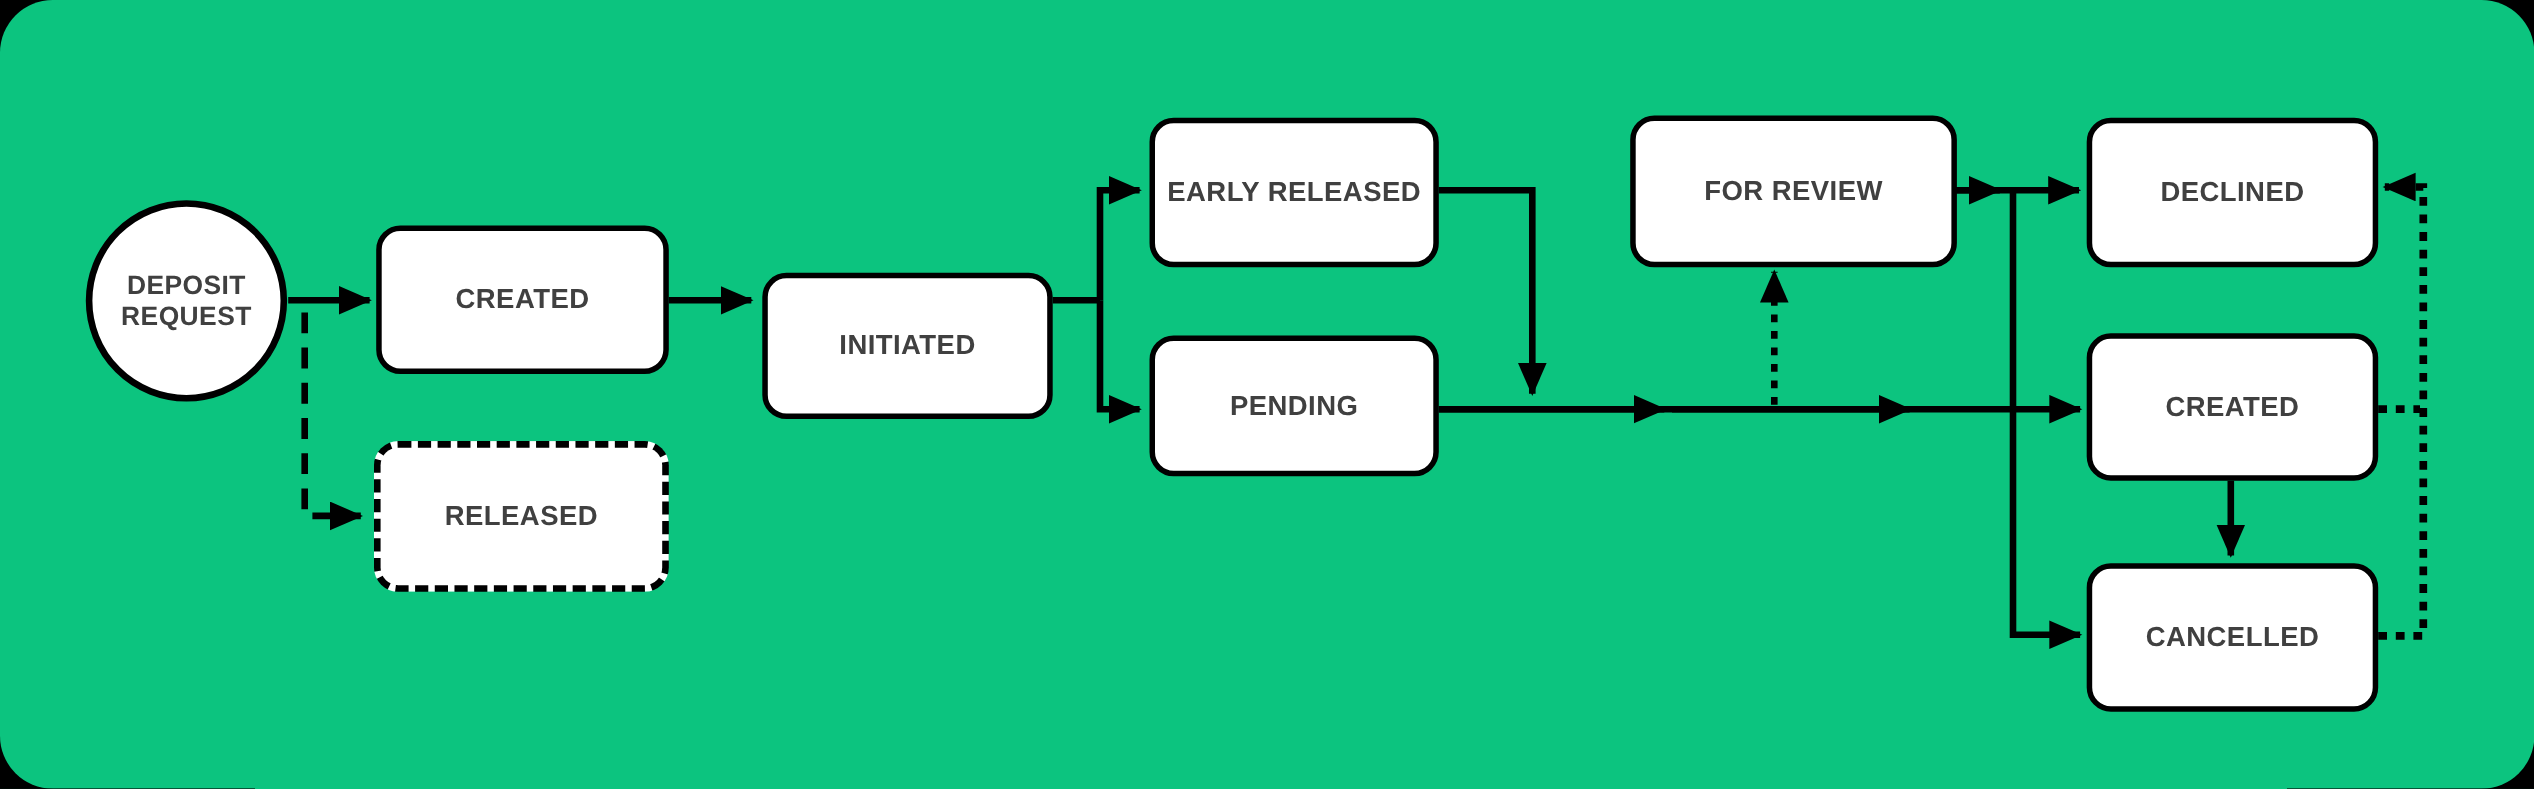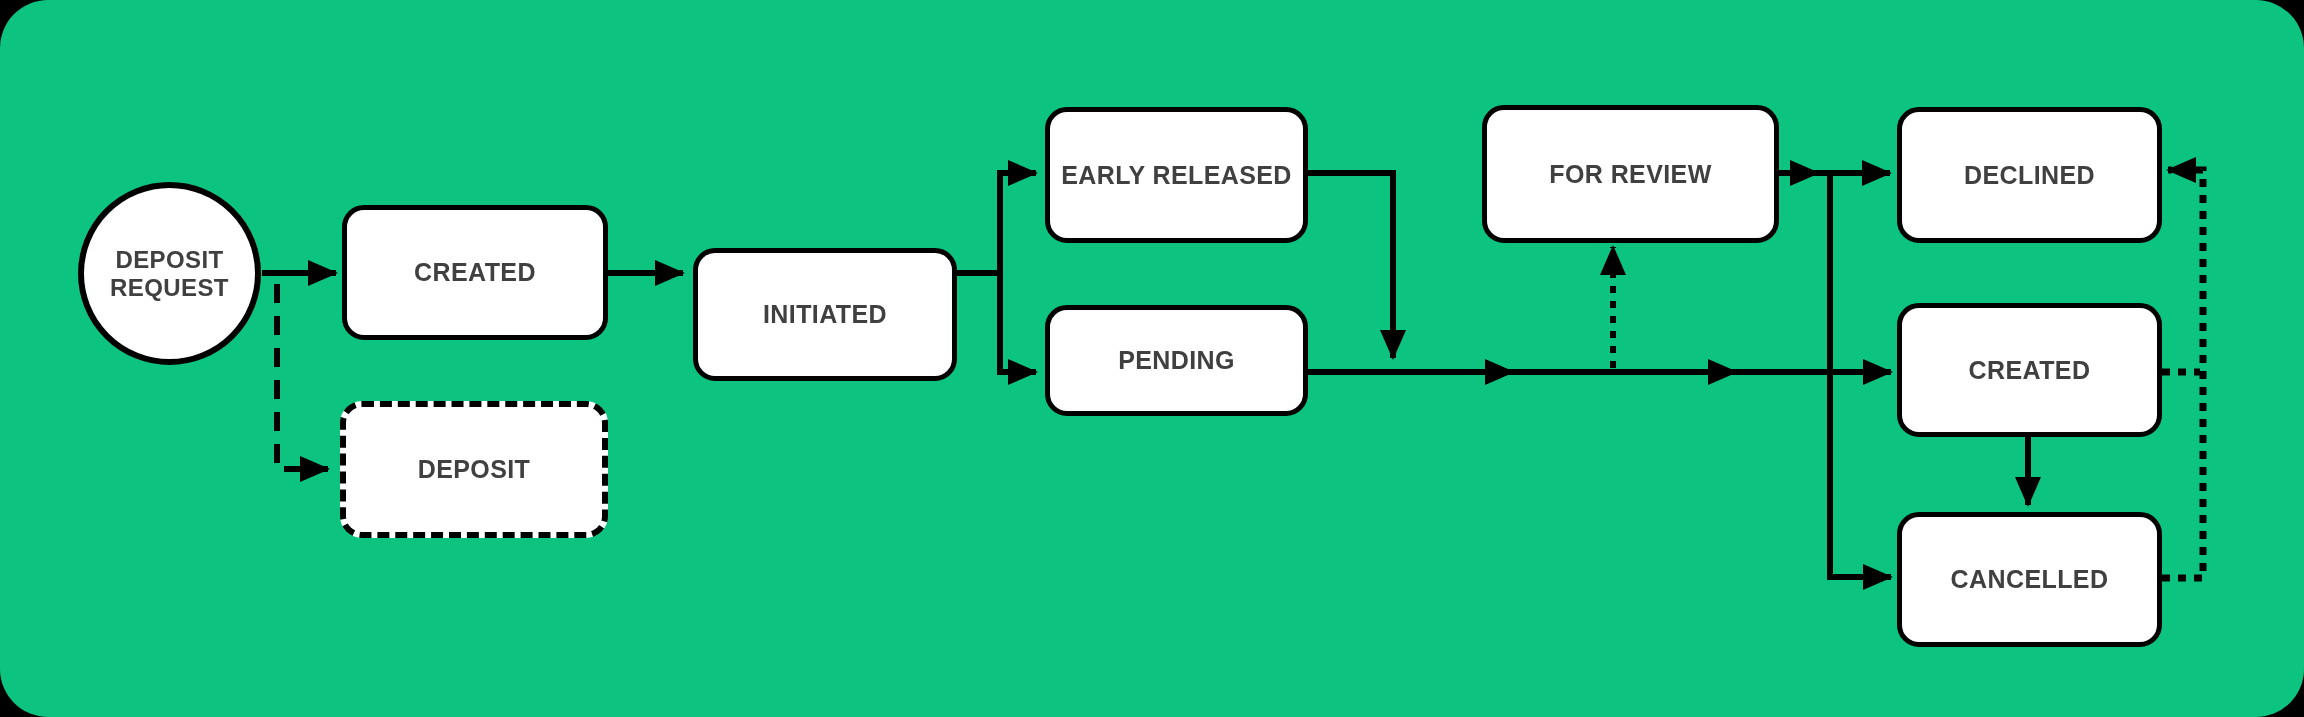"PENDING" div.node { height: 111px -> 128px }
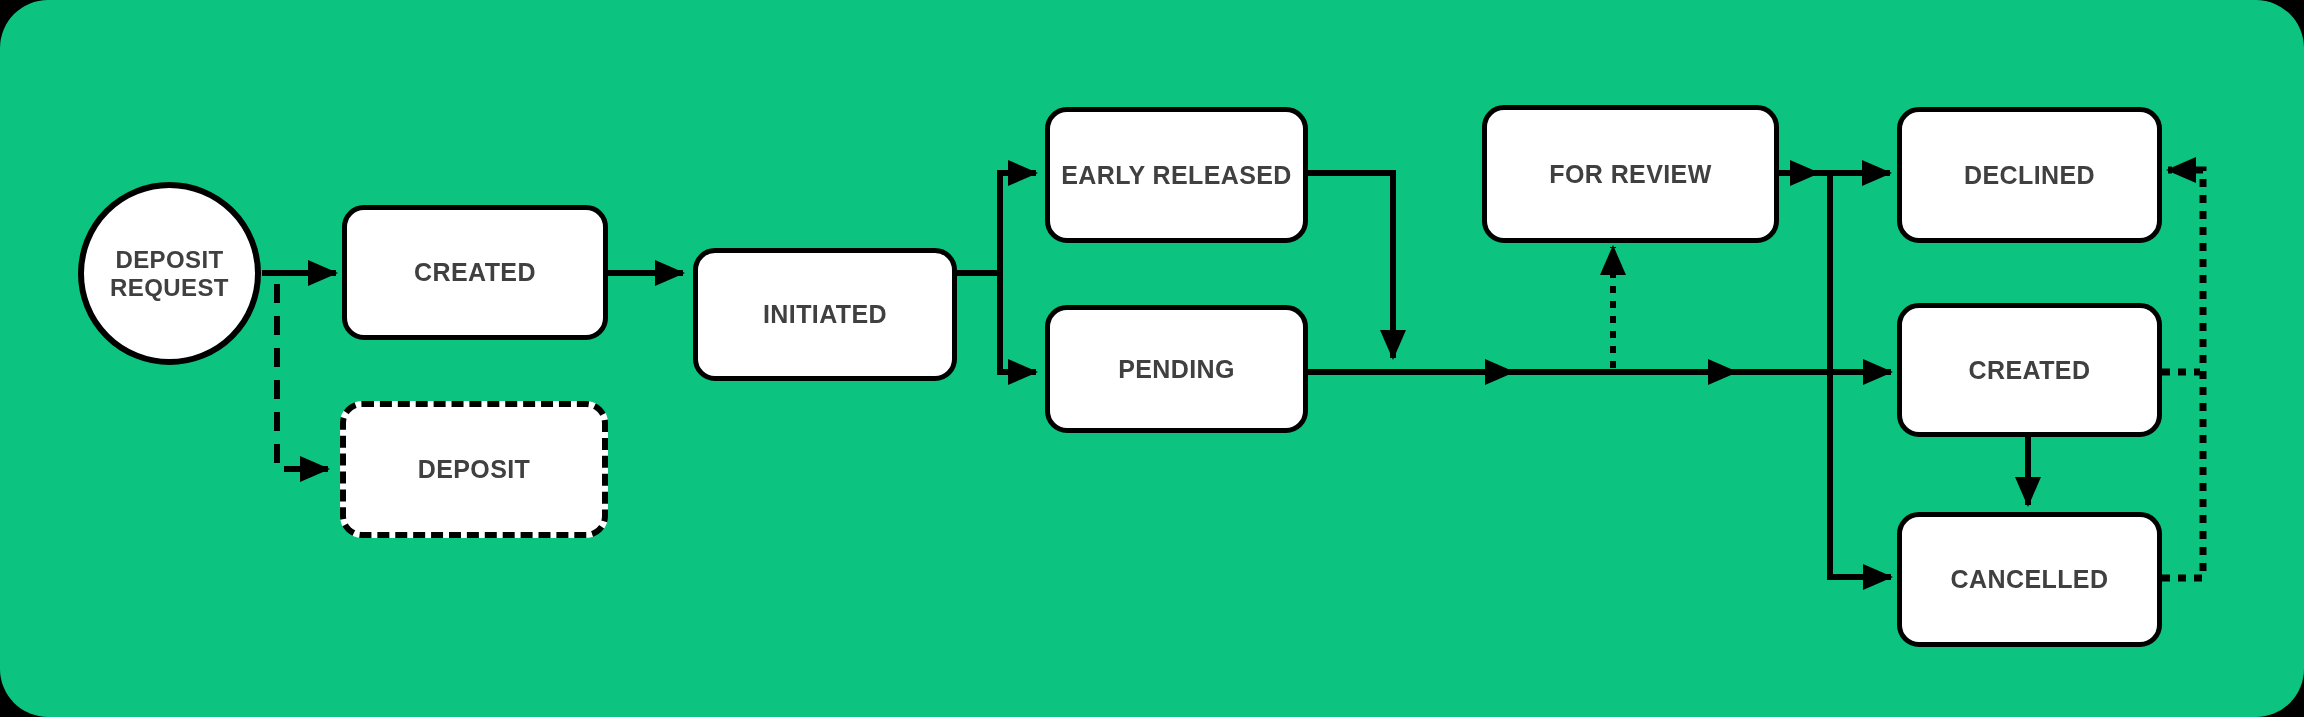"DEPOSIT" span { text: DEPOSIT -> RELEASED }
